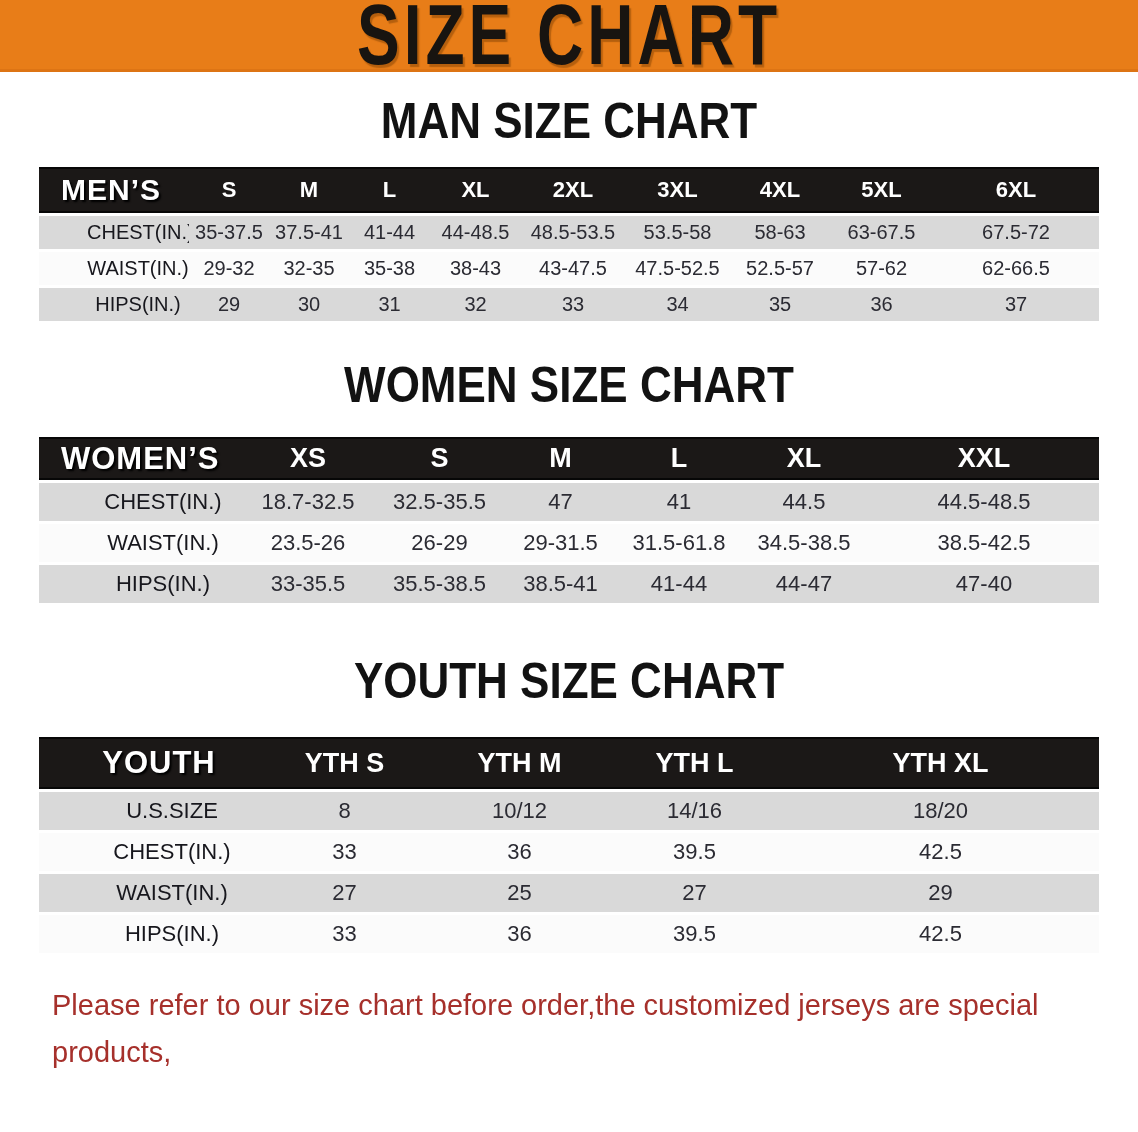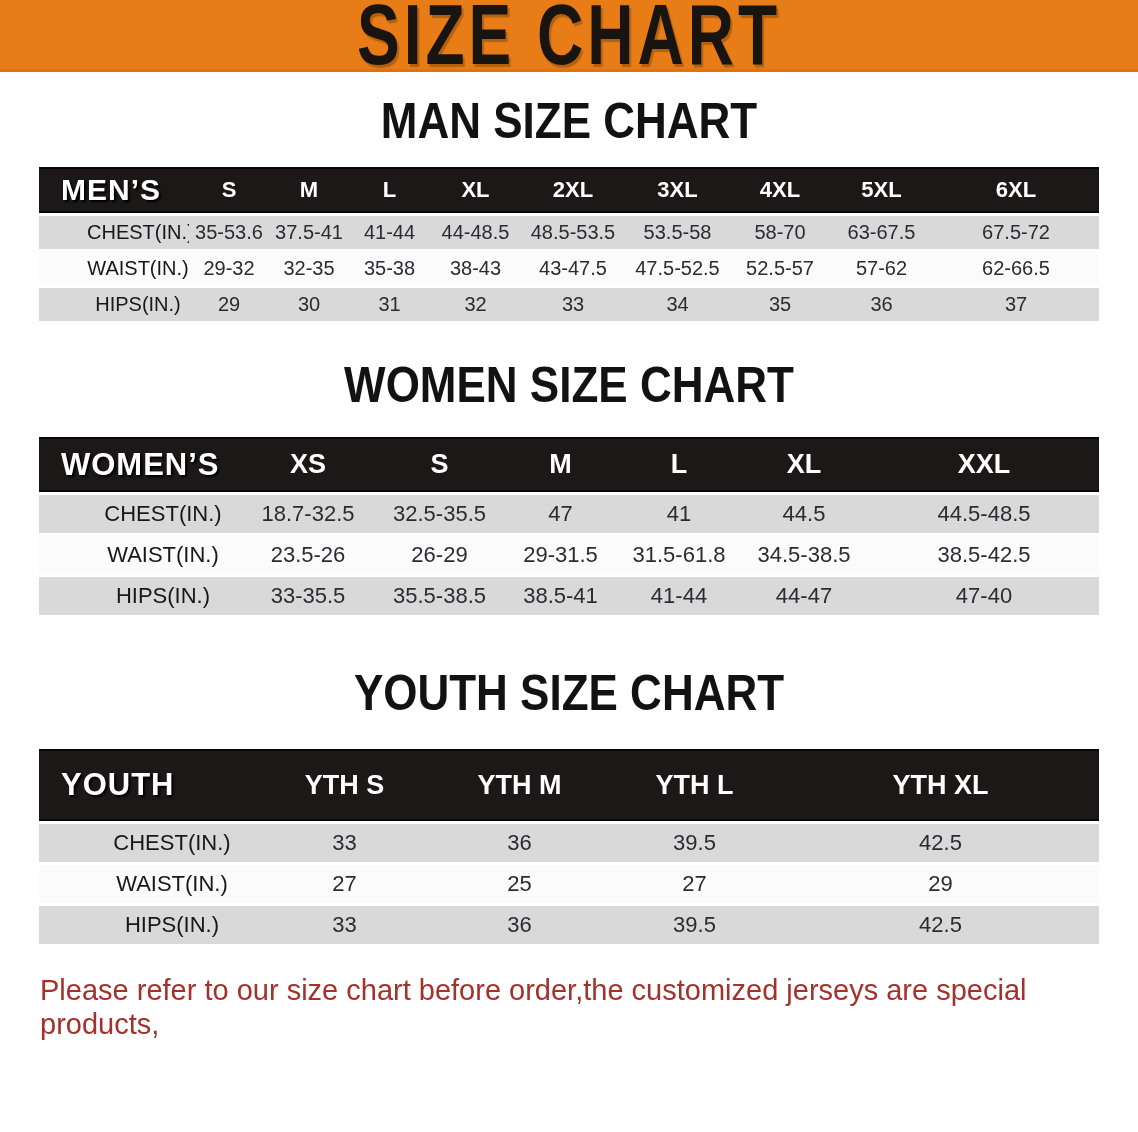"35-53.6" td { text: 35-53.6 -> 35-37.5 }
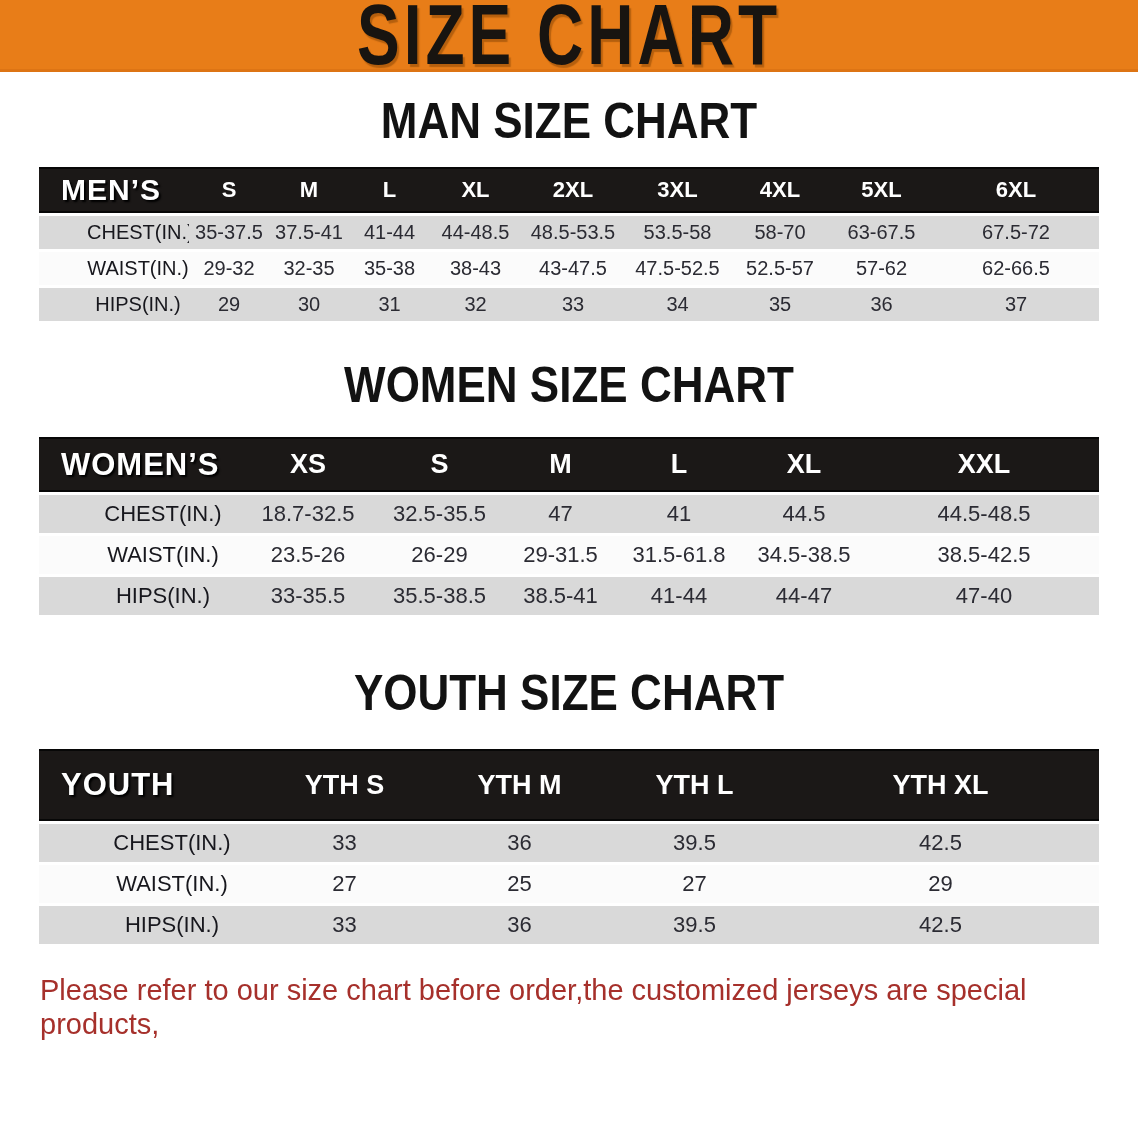"58-70" td { text: 58-70 -> 58-63 }
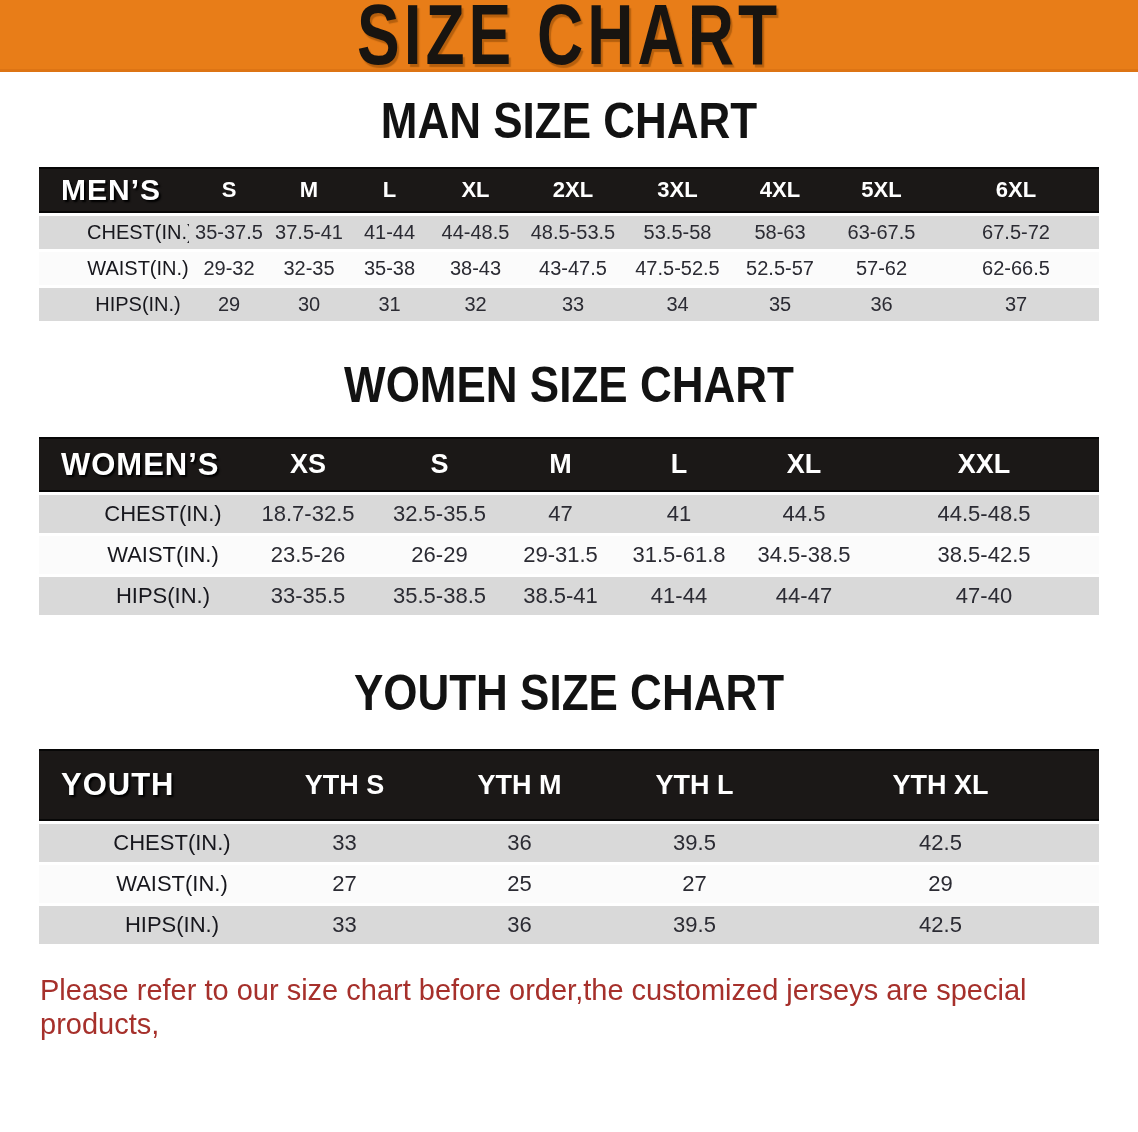"WOMEN’S" .table-women thead th { height: 55px -> 43px }
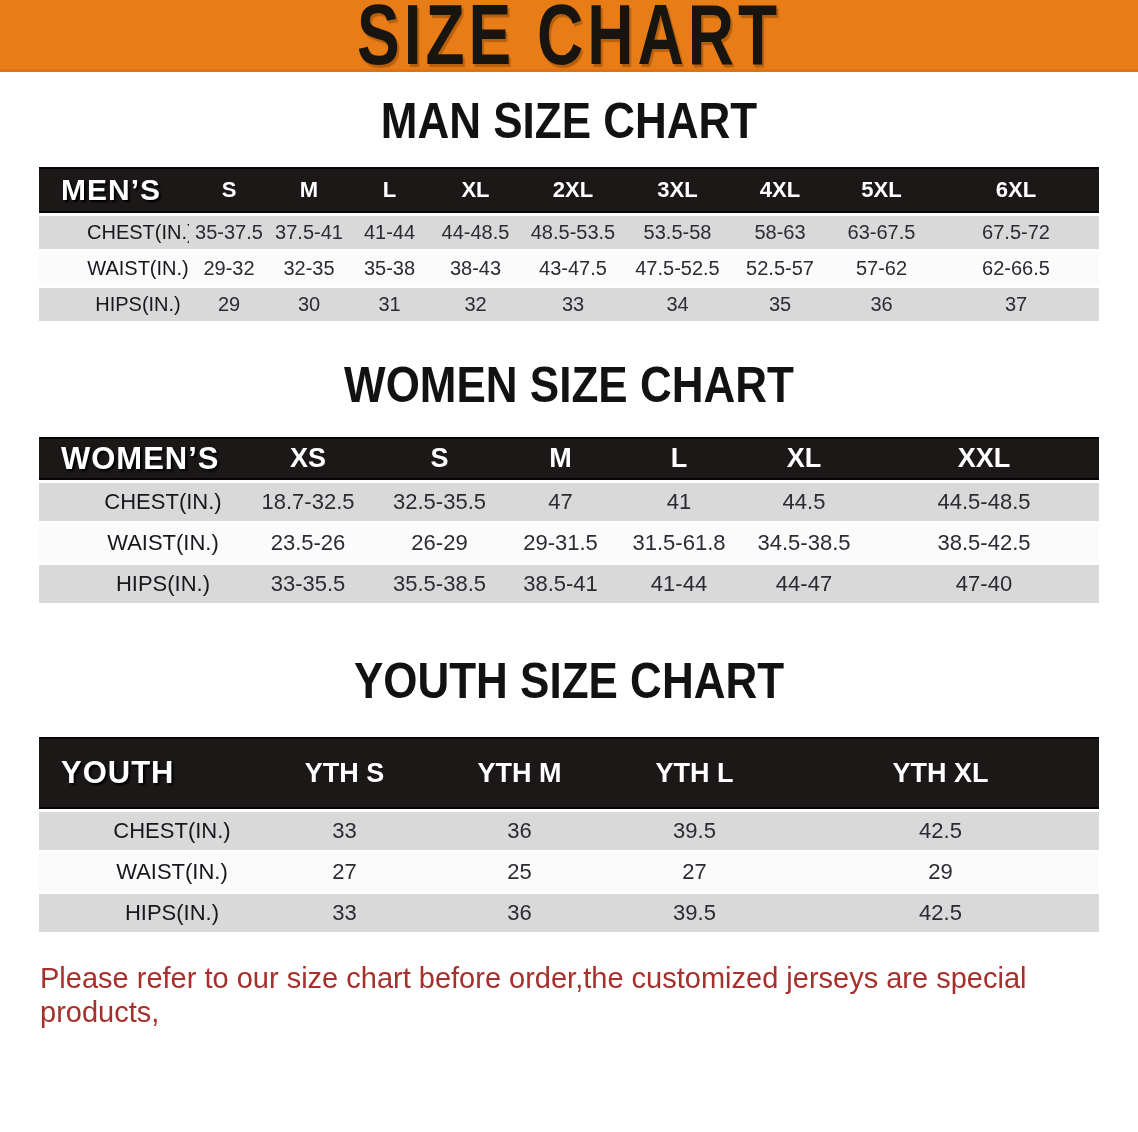"YOUTH" .table-youth thead th { height: 72px -> 52px; text-align: none -> center }
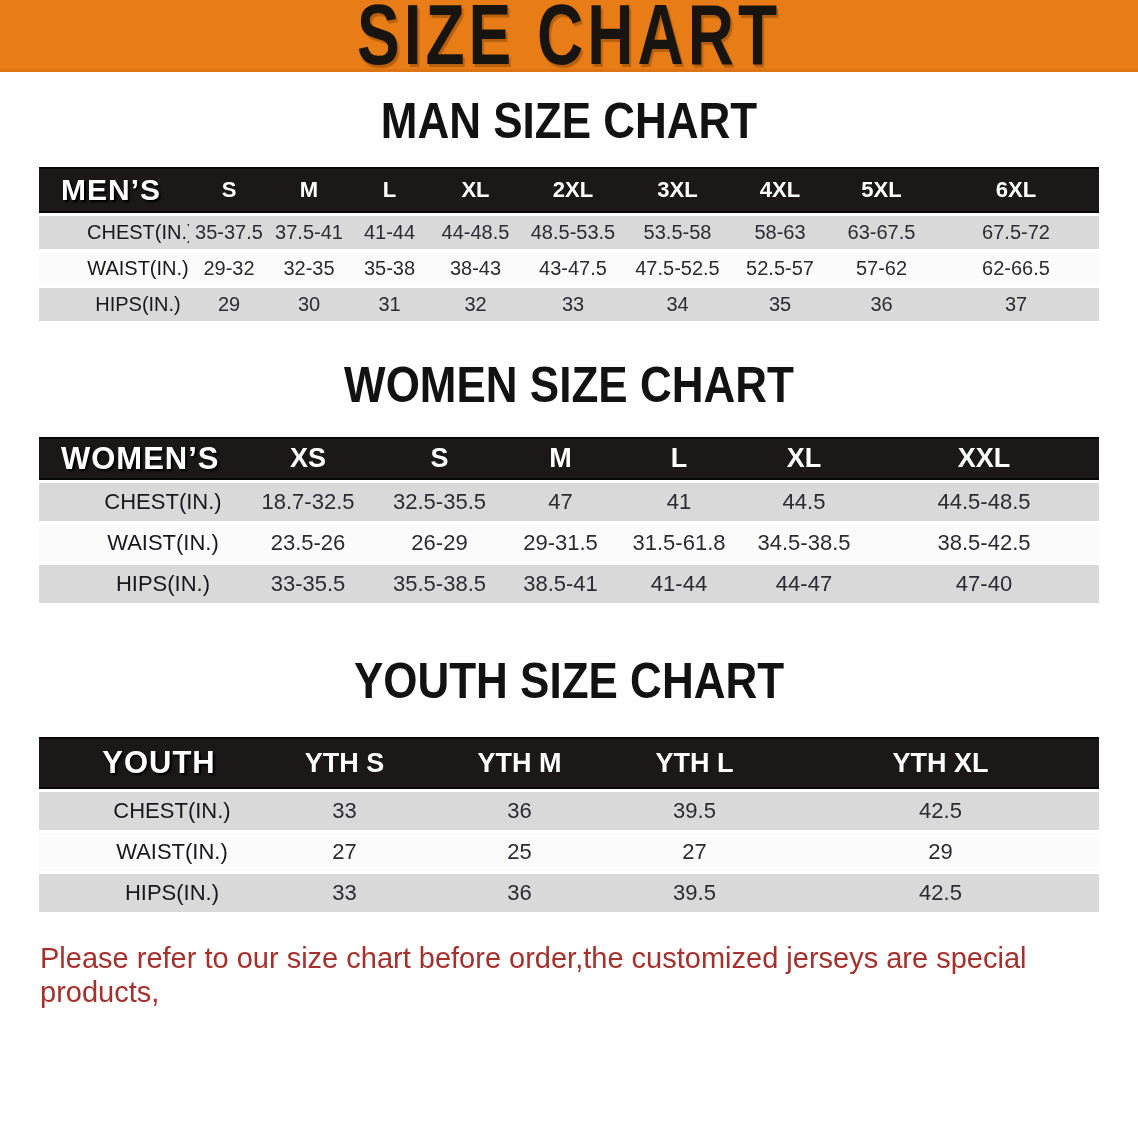"U.S.SIZE" tr { html: none -> <tr> <td>U.S.SIZE</td> <td>8</td> <td>10/12</td> <td>14/16</td> <td>18/20</td> </tr> }
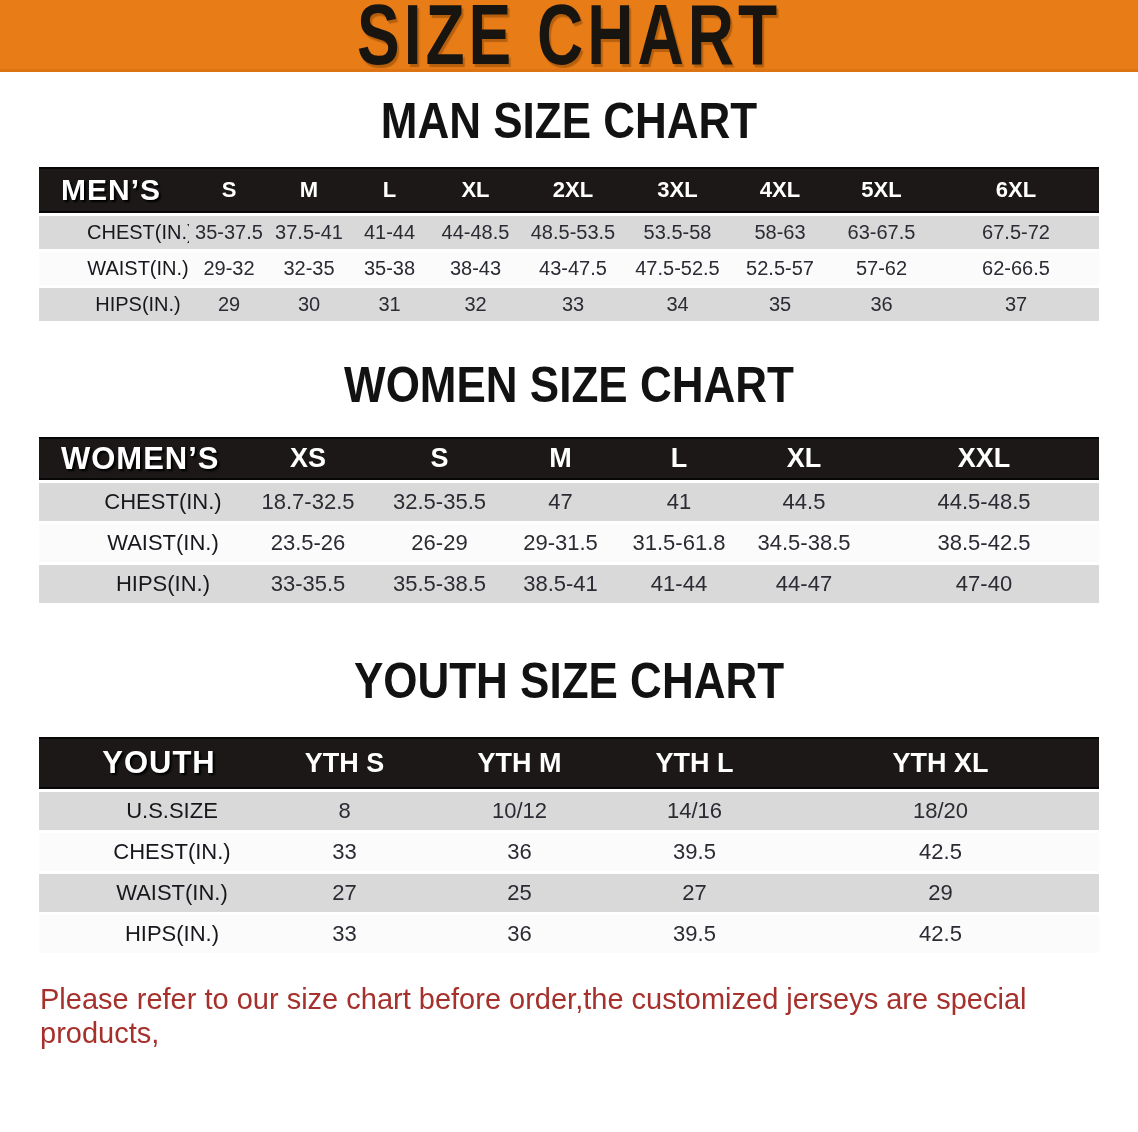"Please refer to our size" .footer { line-height: 34px -> 47px; margin: 26px 0 0 40px -> 26px 0 0 52px }
